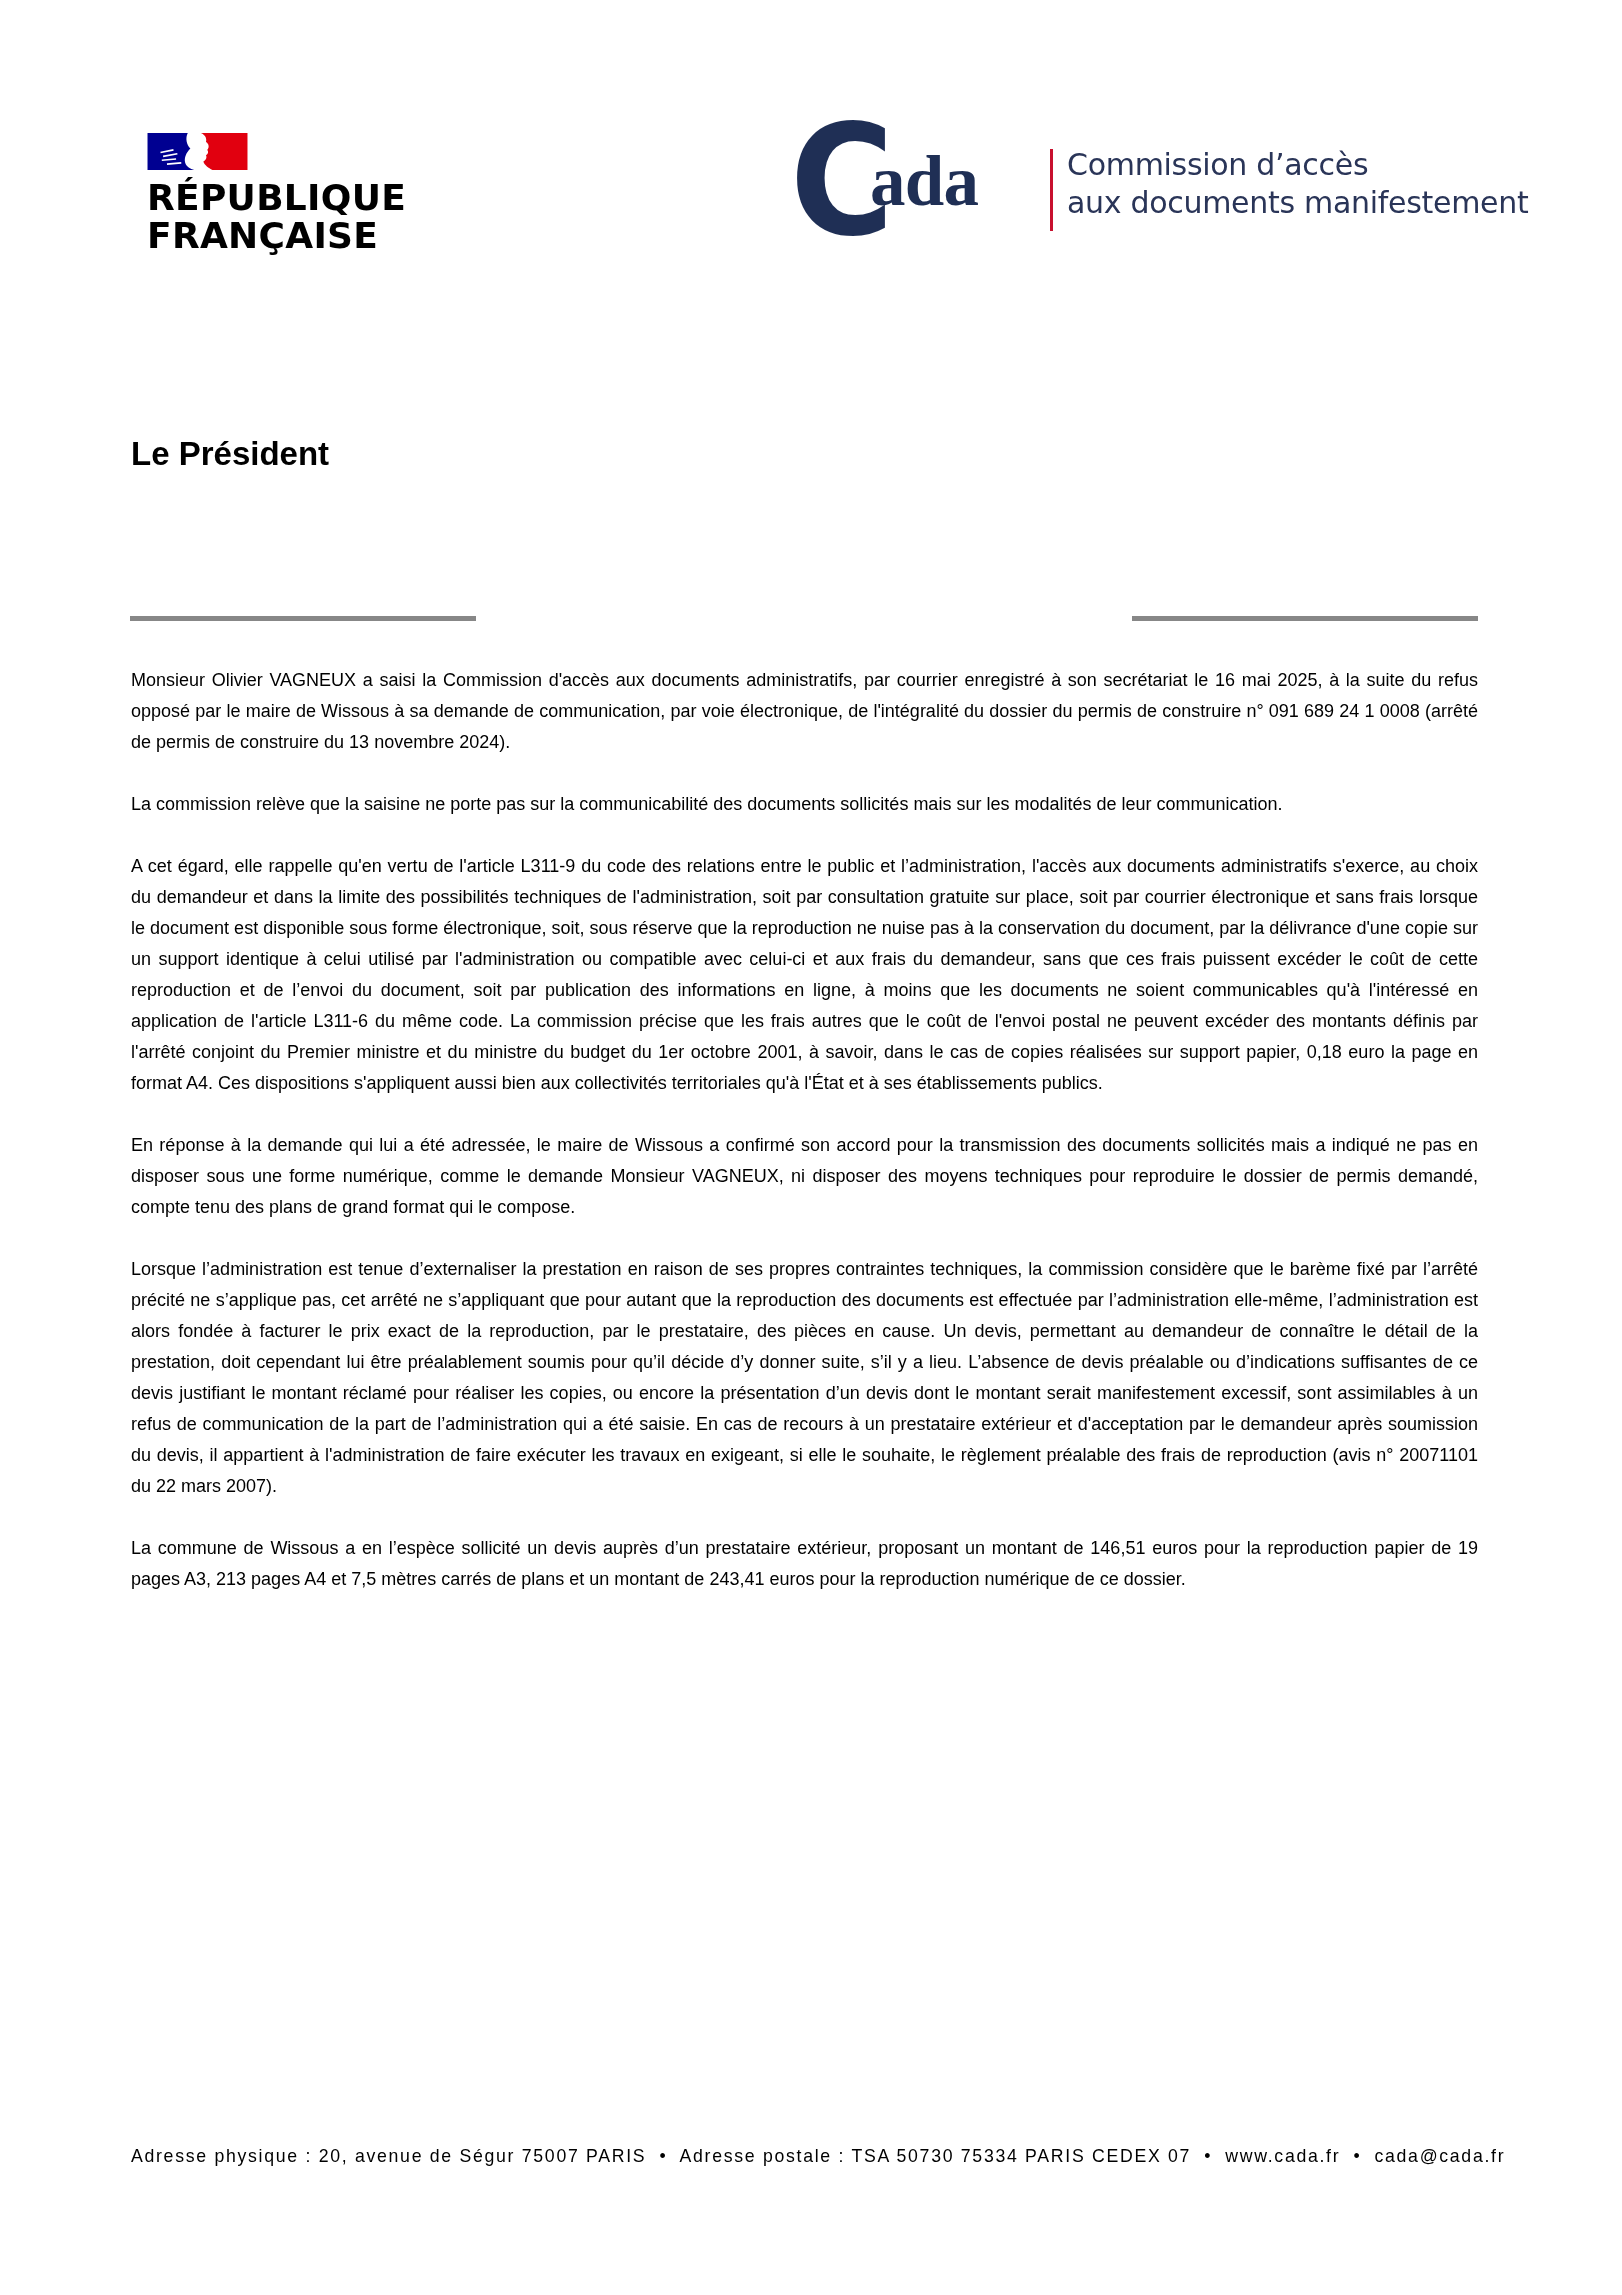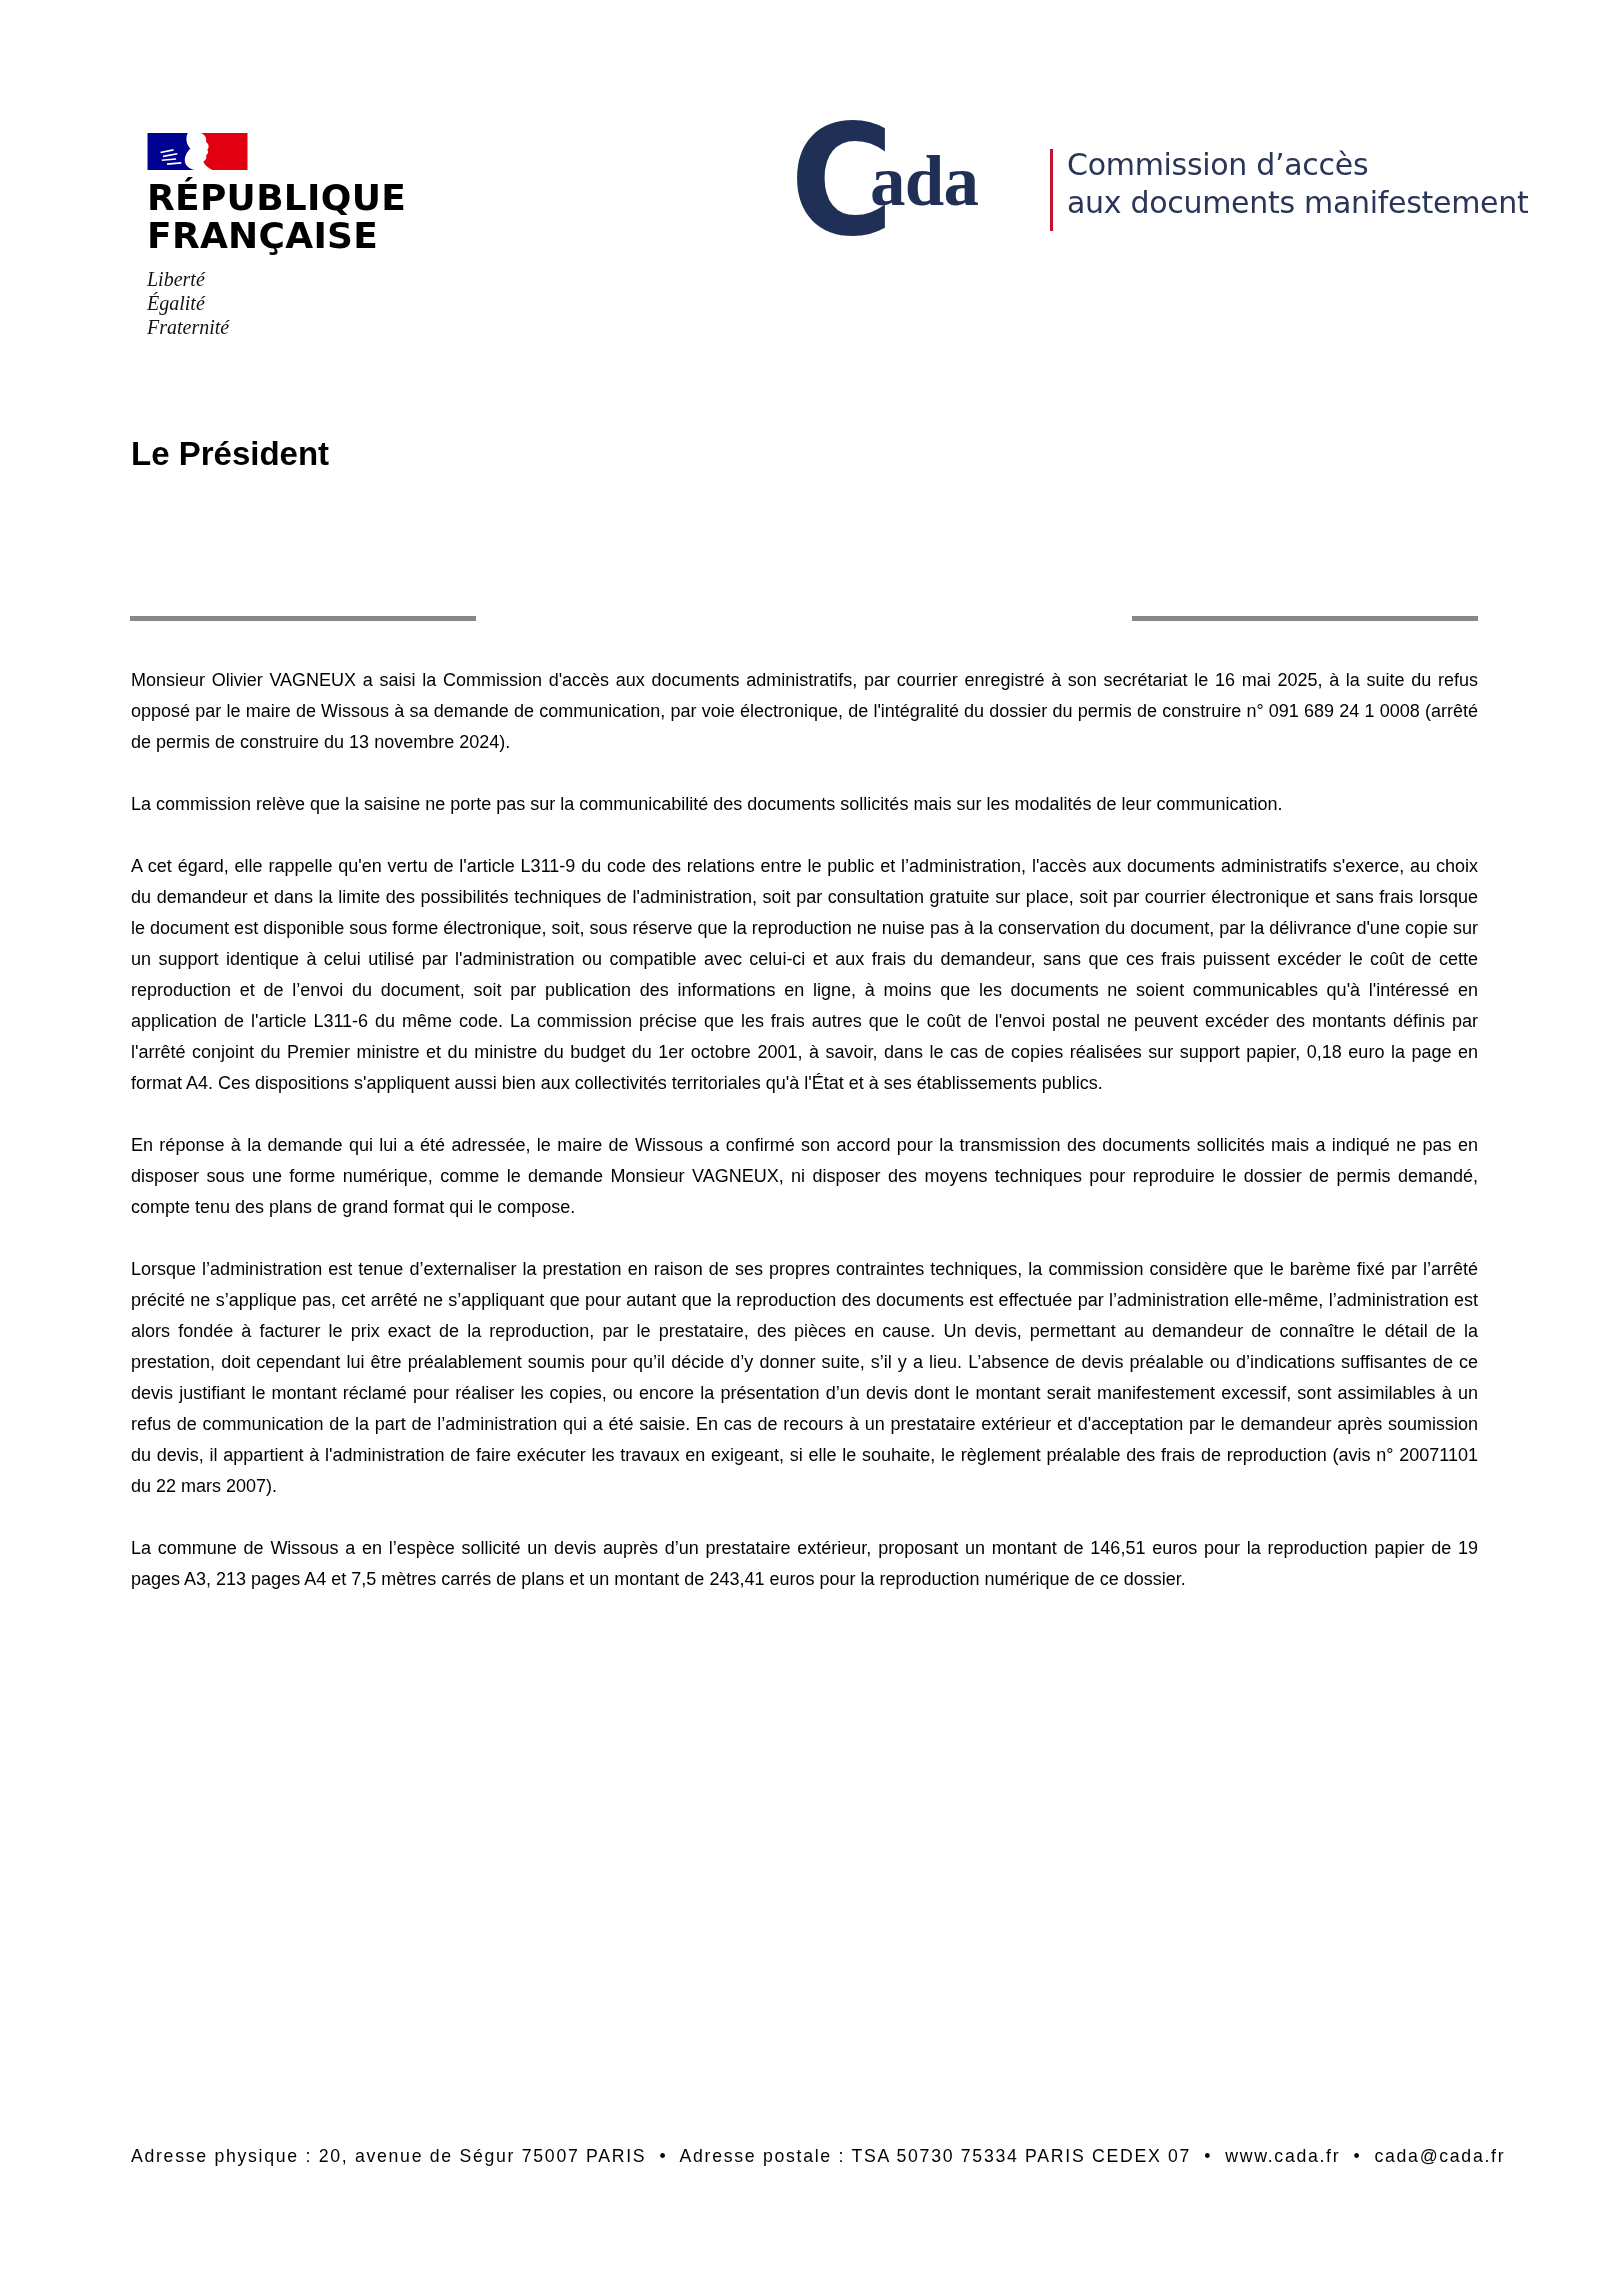"Liberté" div.rf-motto { html: <div> <div>Liberté</div> <div>Égalité</div> <div>Fraternité</div> </div> -> none }
